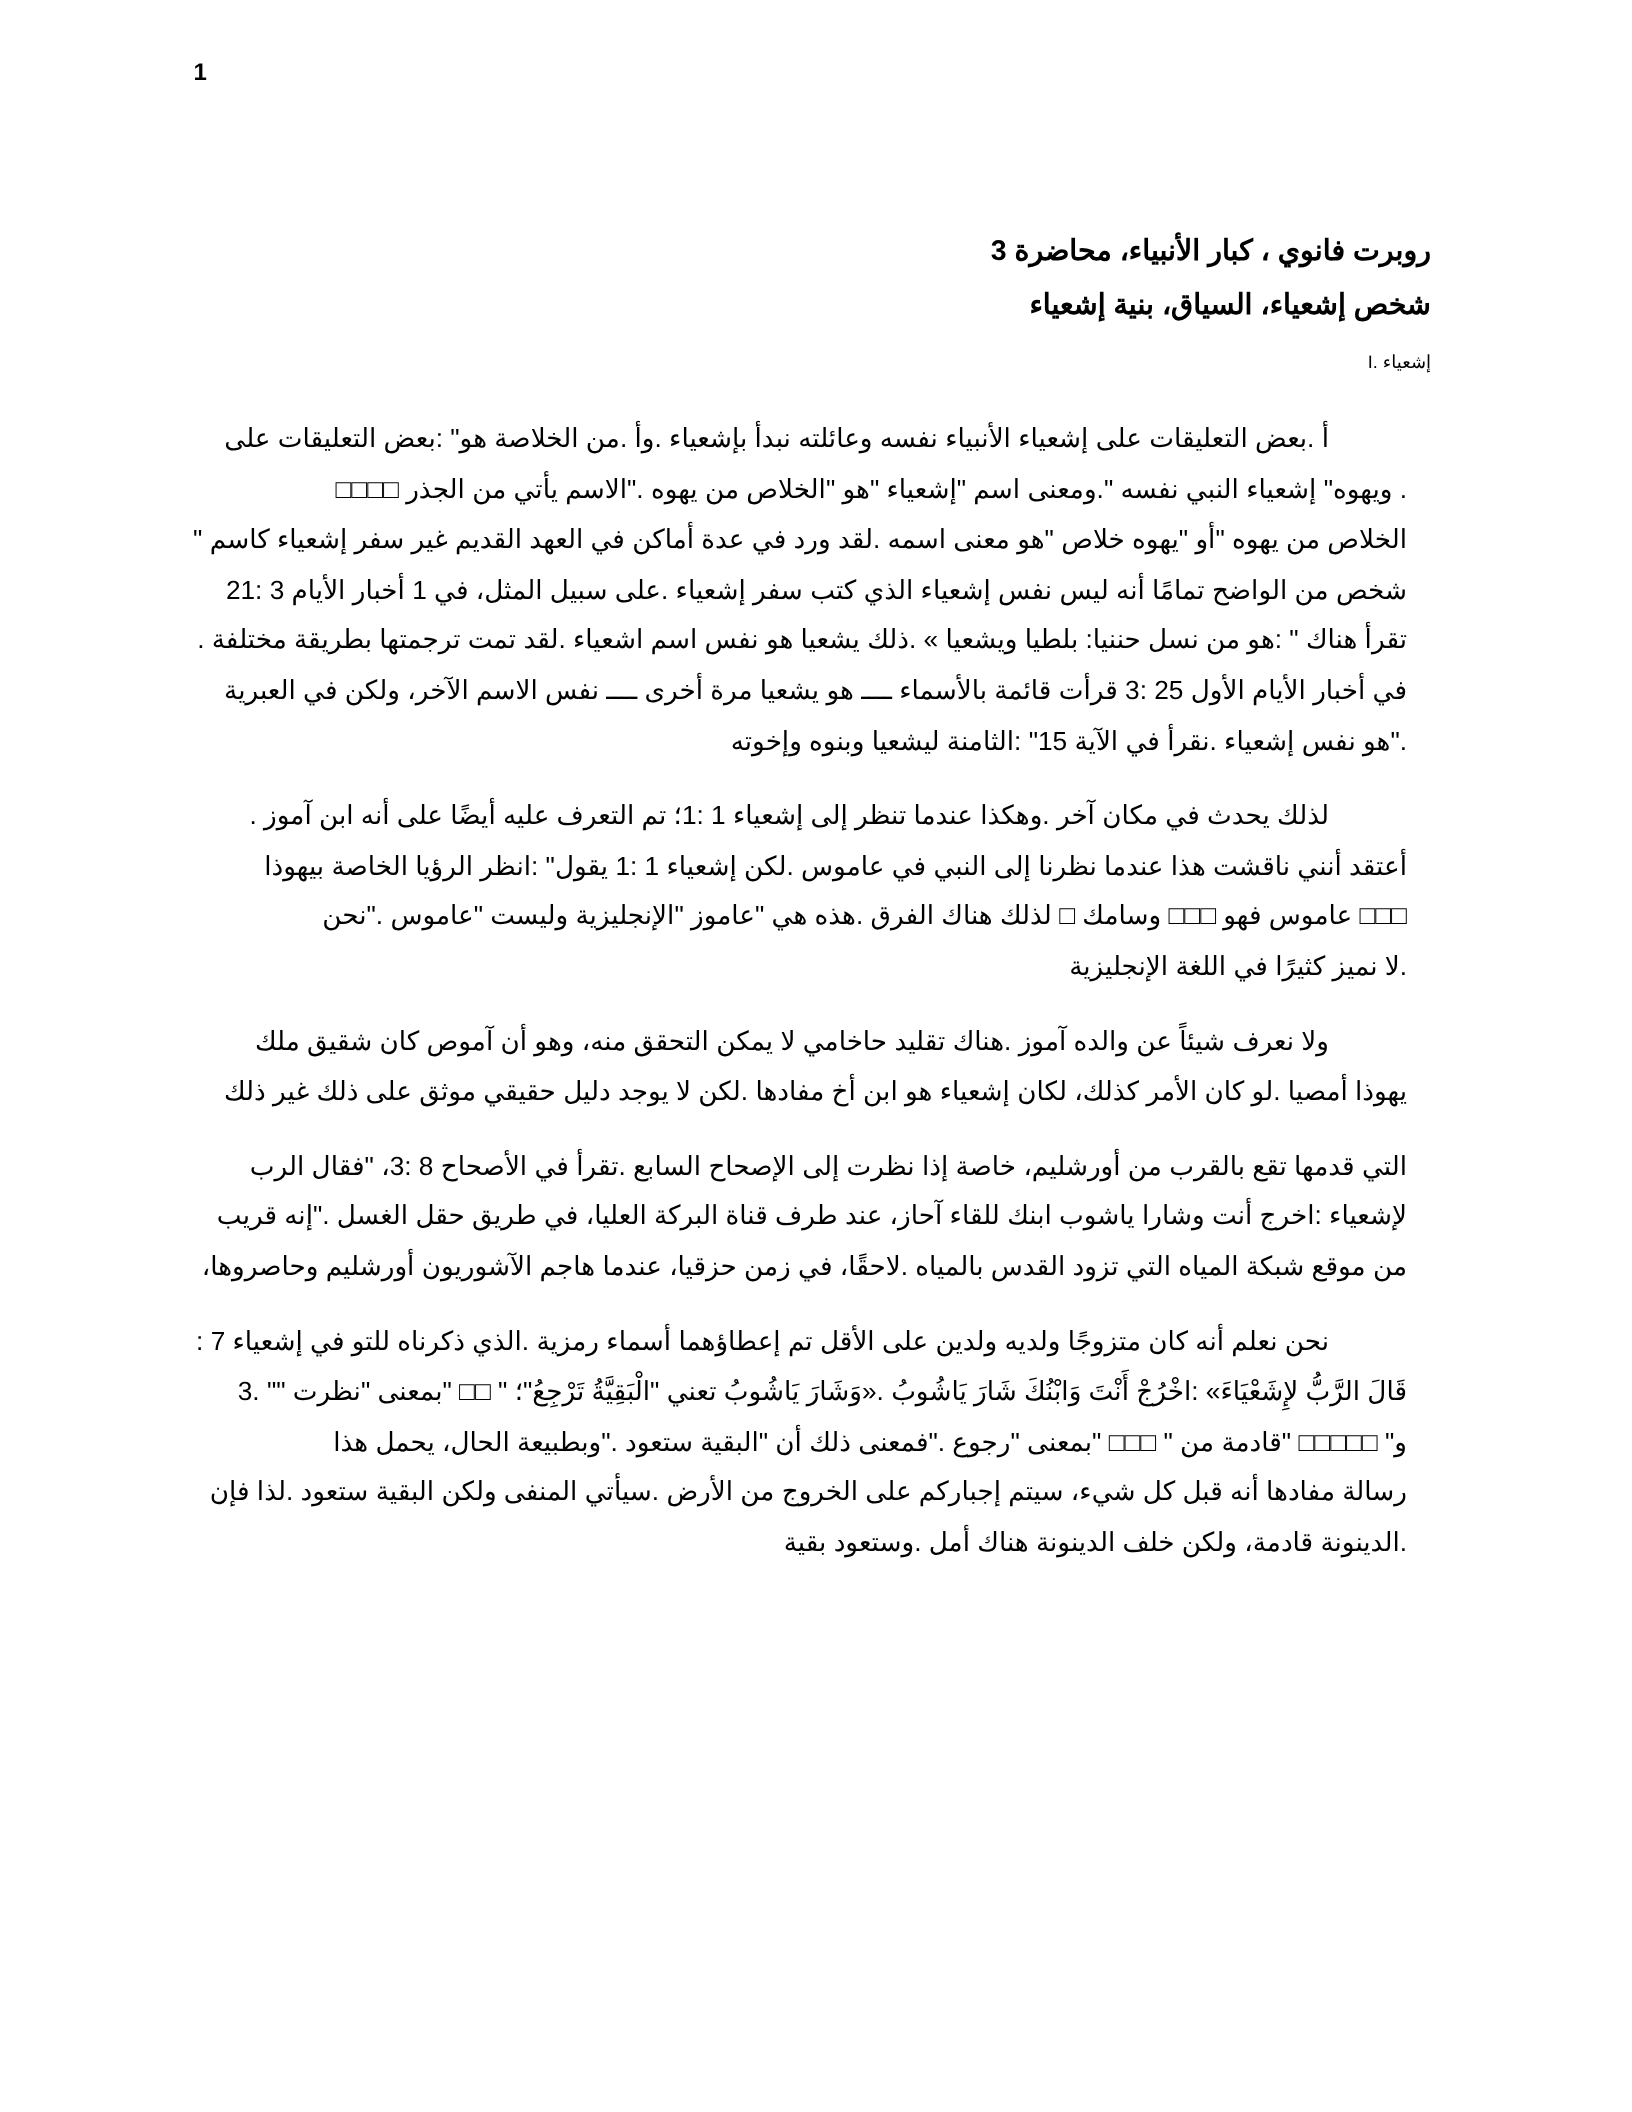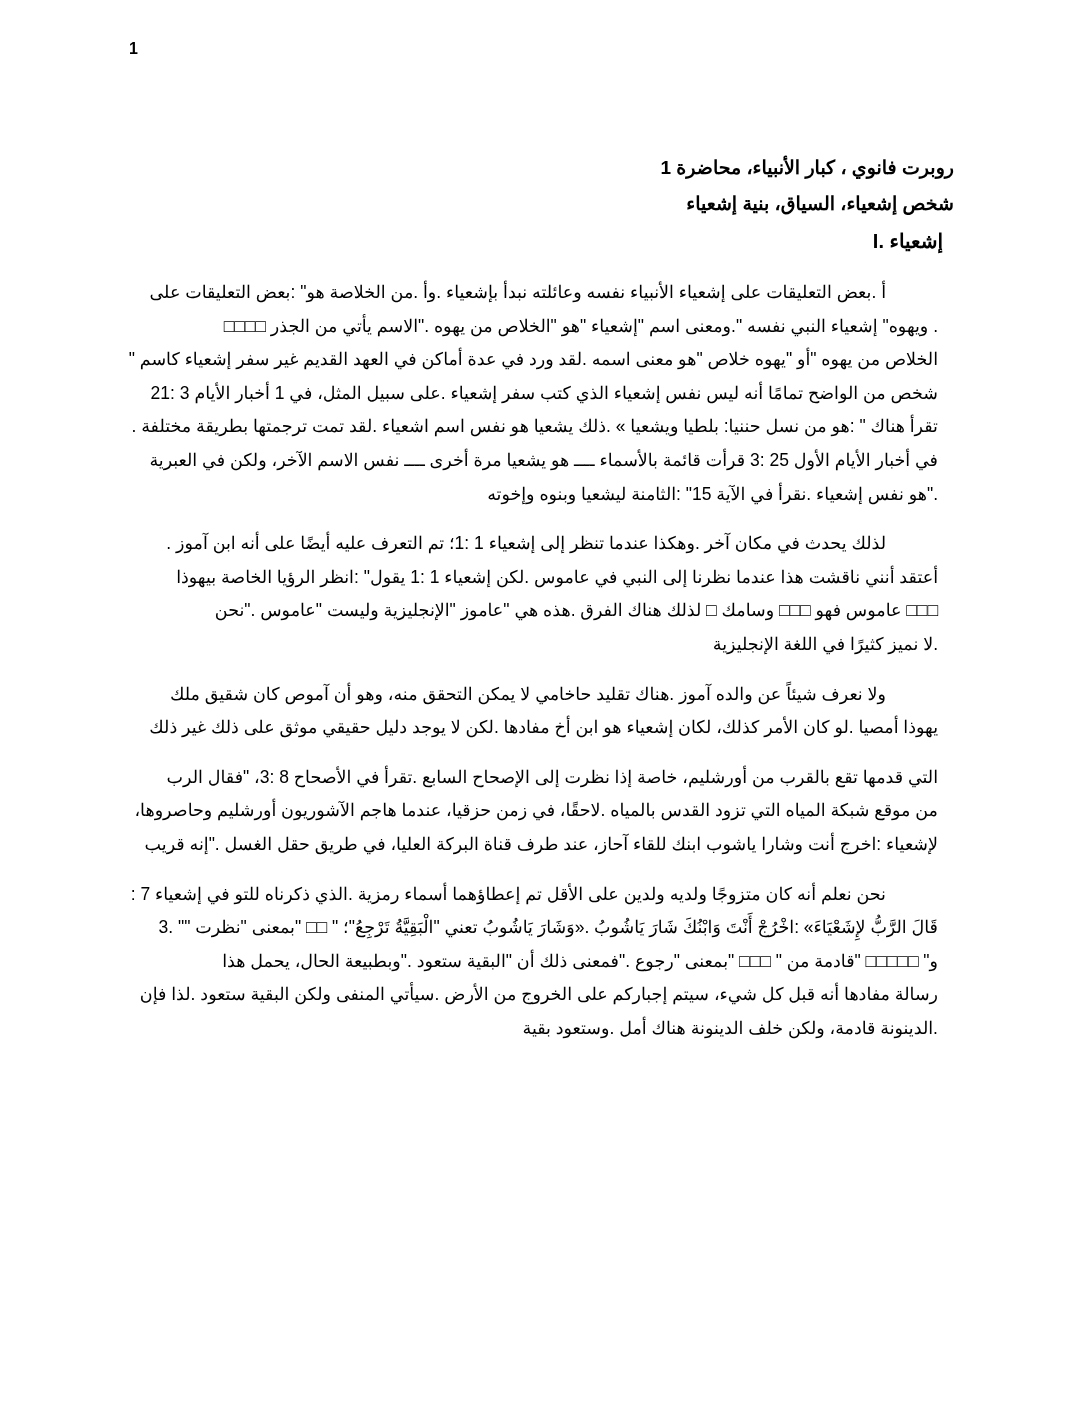"روبرت فانوي ، كبار الأنبياء،" p.title { text: 1 -> 3 }
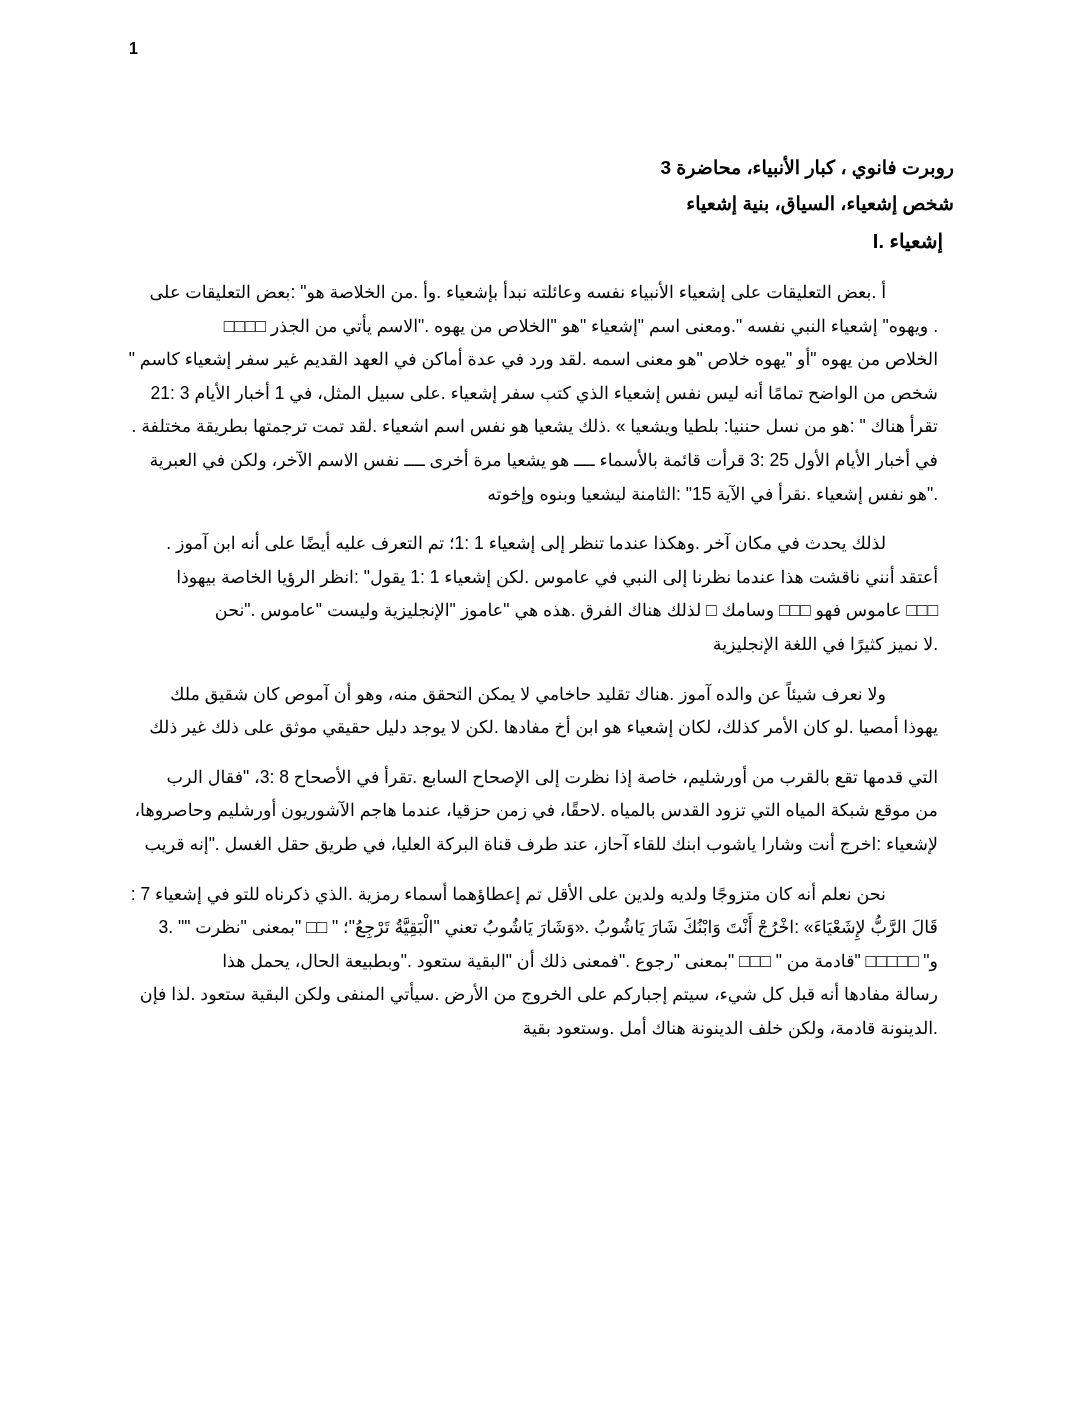"إشعياء .I" .section-heading { font-size: 20px -> 12px; font-weight: bold -> none; margin: 0 11px 2px 0 -> 0 0 2px 0 }
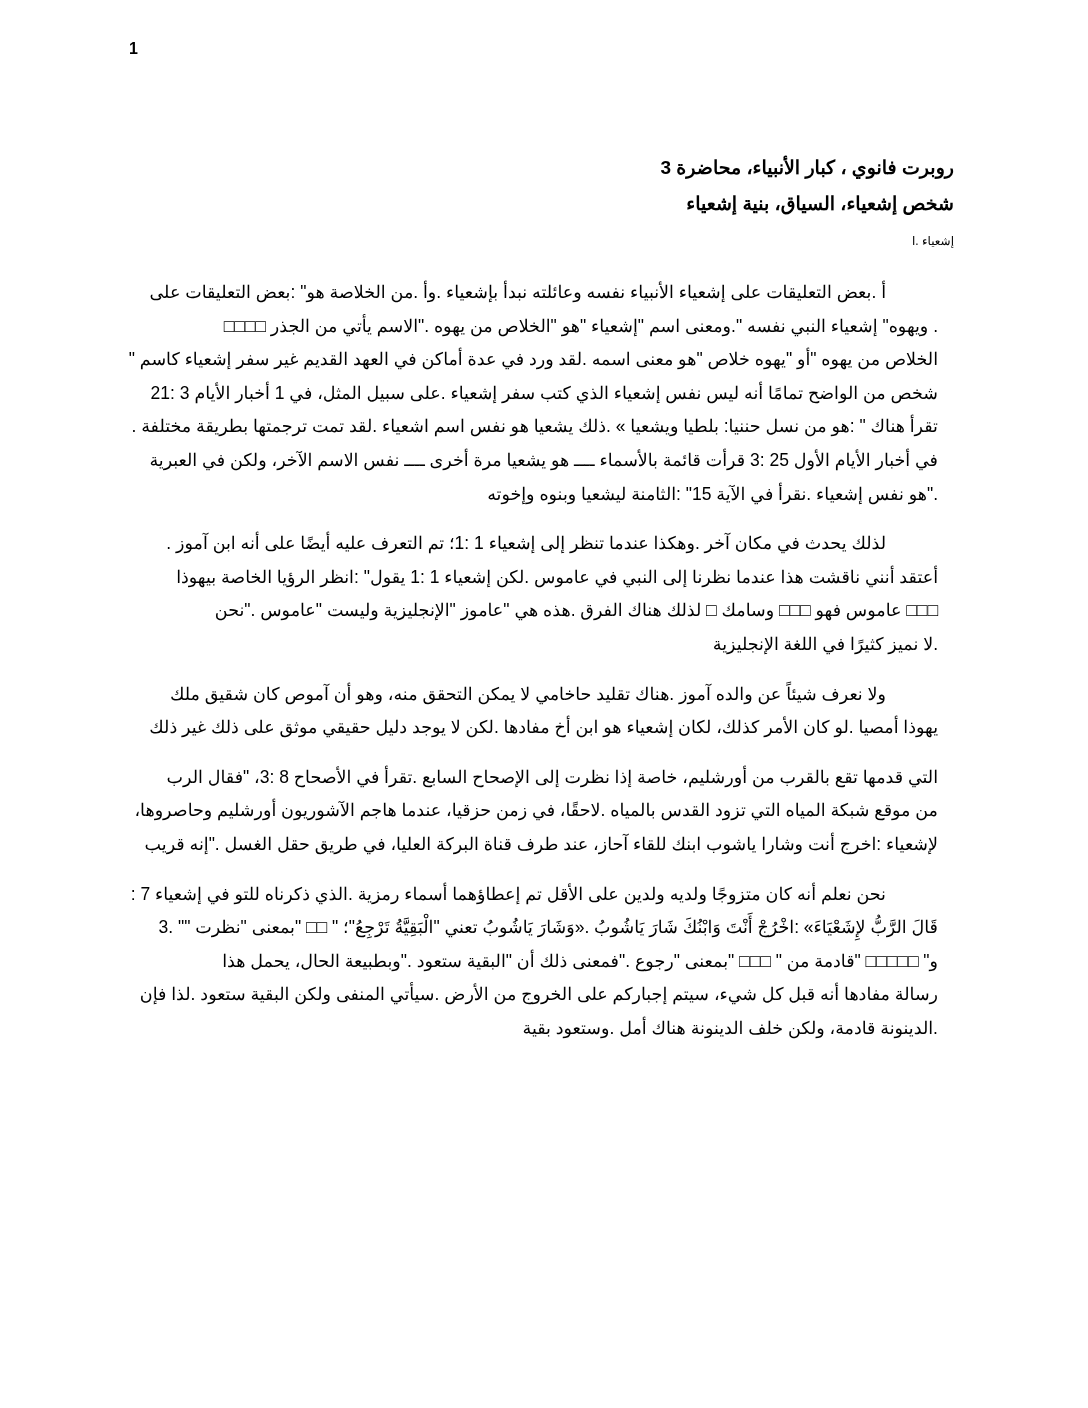"من موقع شبكة المياه التي" span.line { order: before "لإشعياء :اخرج أنت وشارا ياشوب" -> after "لإشعياء :اخرج أنت وشارا ياشوب" }
